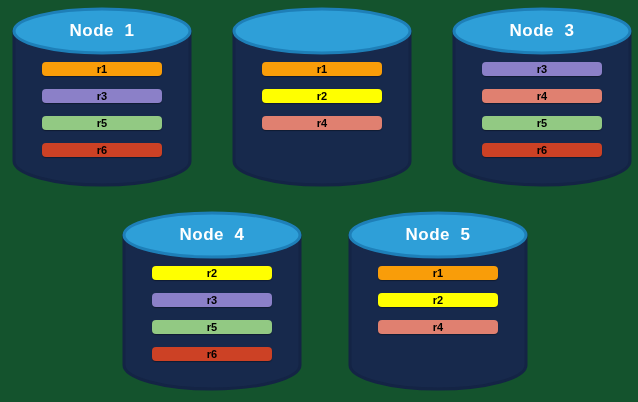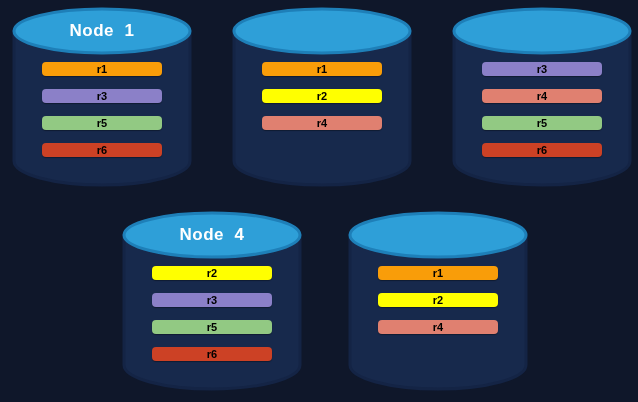"Node 1" #canvas { background: #0f172a -> #14532d }
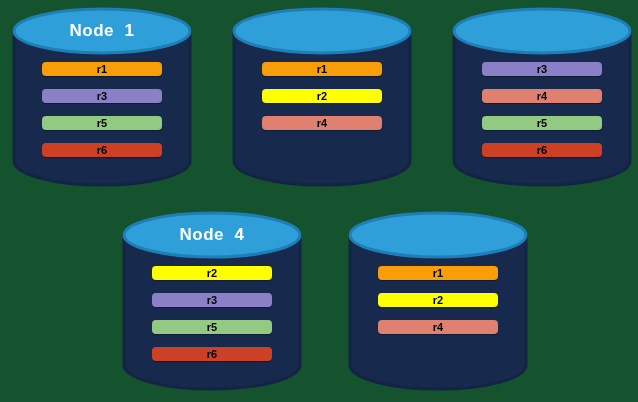"Node 3" div.node-title { html: none -> <div>Node 3</div> }
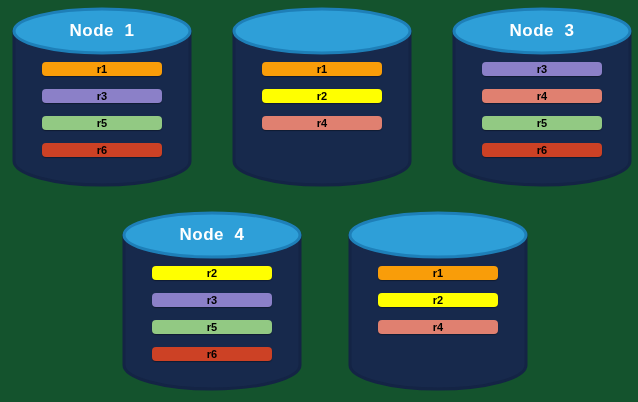"Node 5" div.node-title { html: none -> <div>Node 5</div> }
